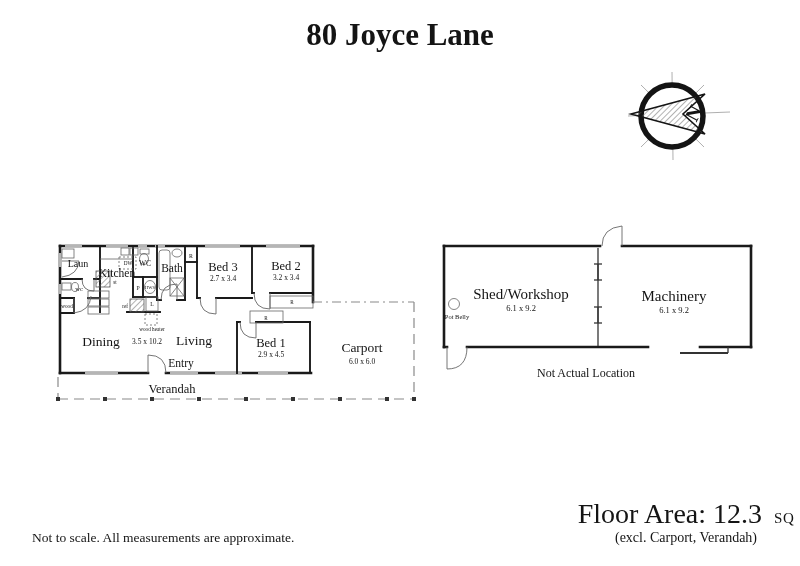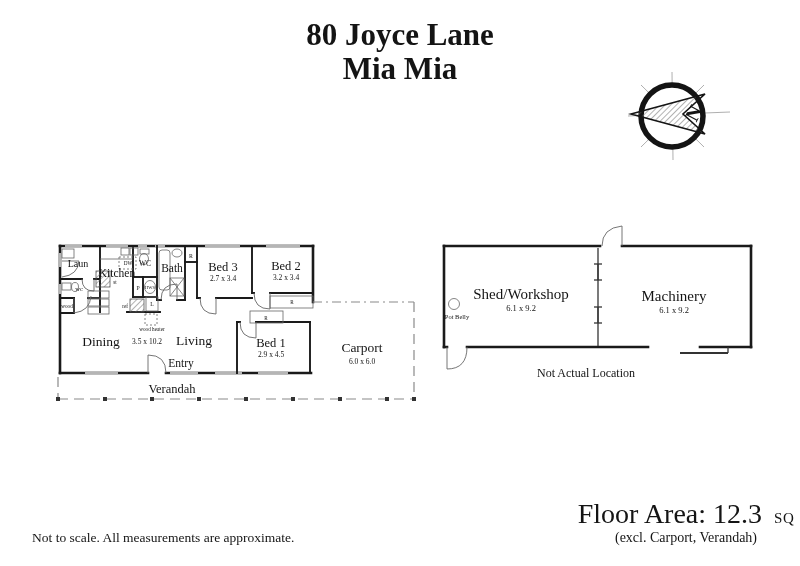"Mia Mia" div { html: <div>Mia Mia</div> -> none }
